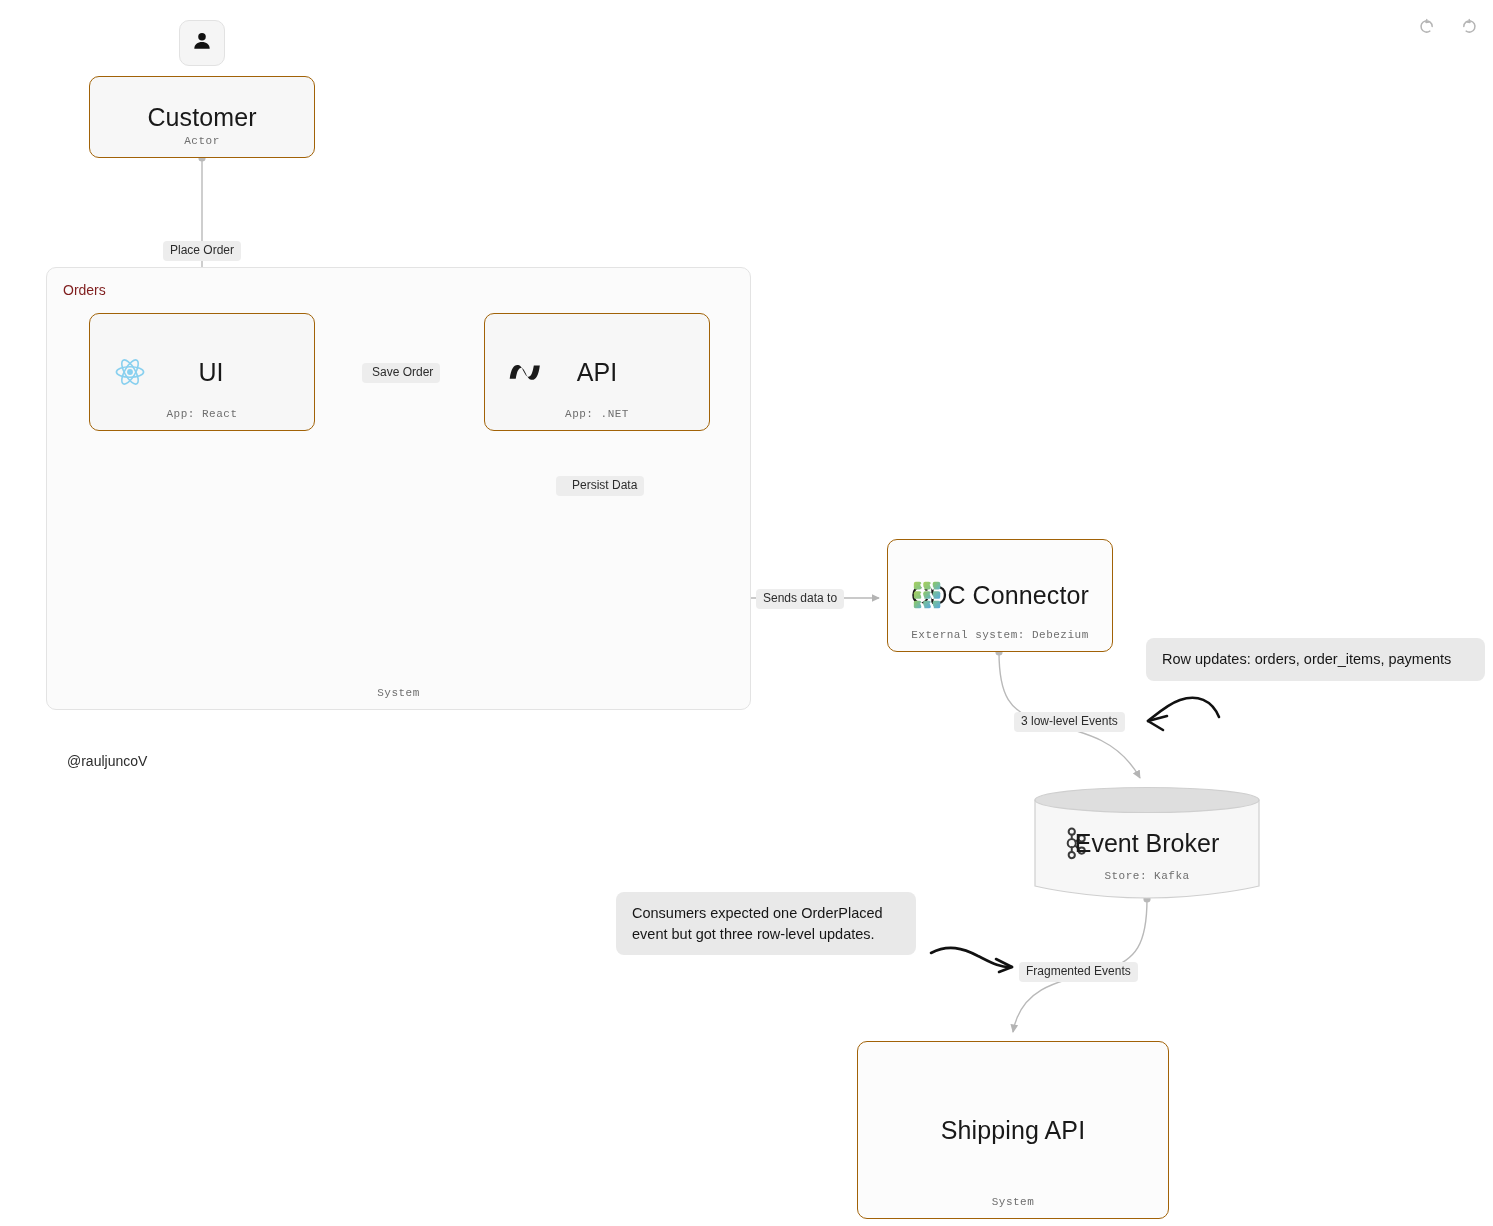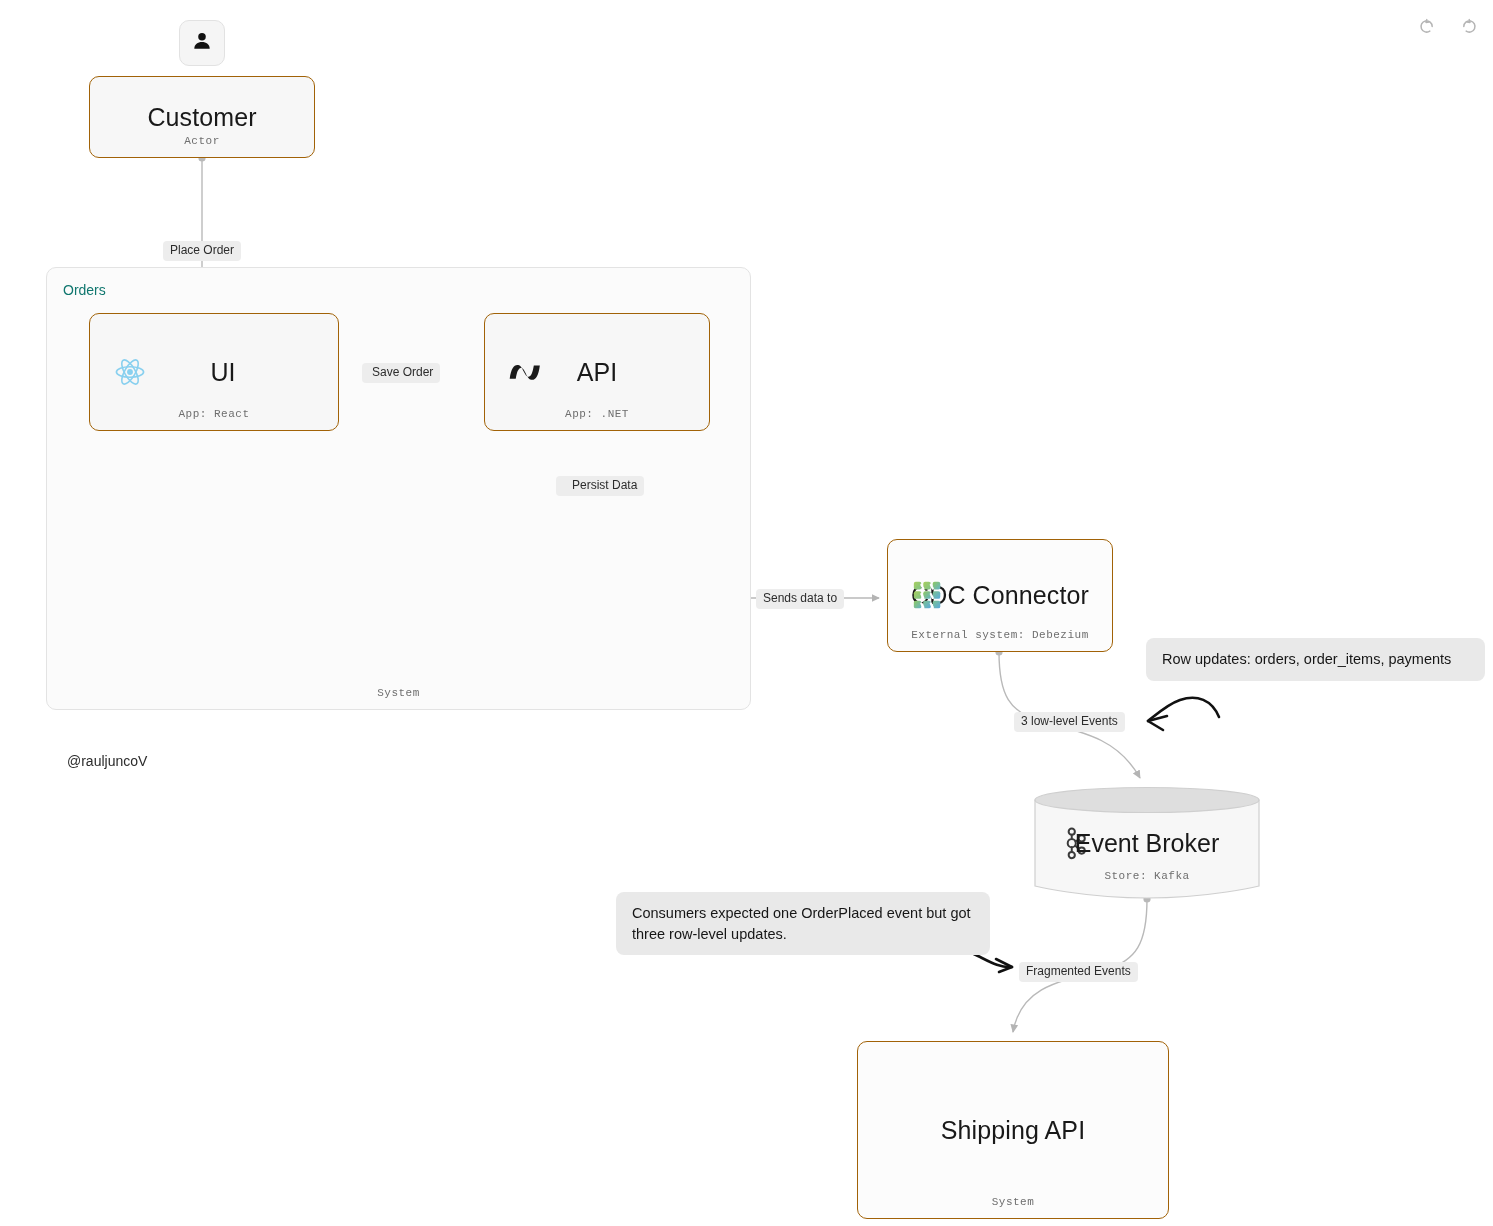"Orders" .group-title { color: #0f766e -> #7f1d1d }
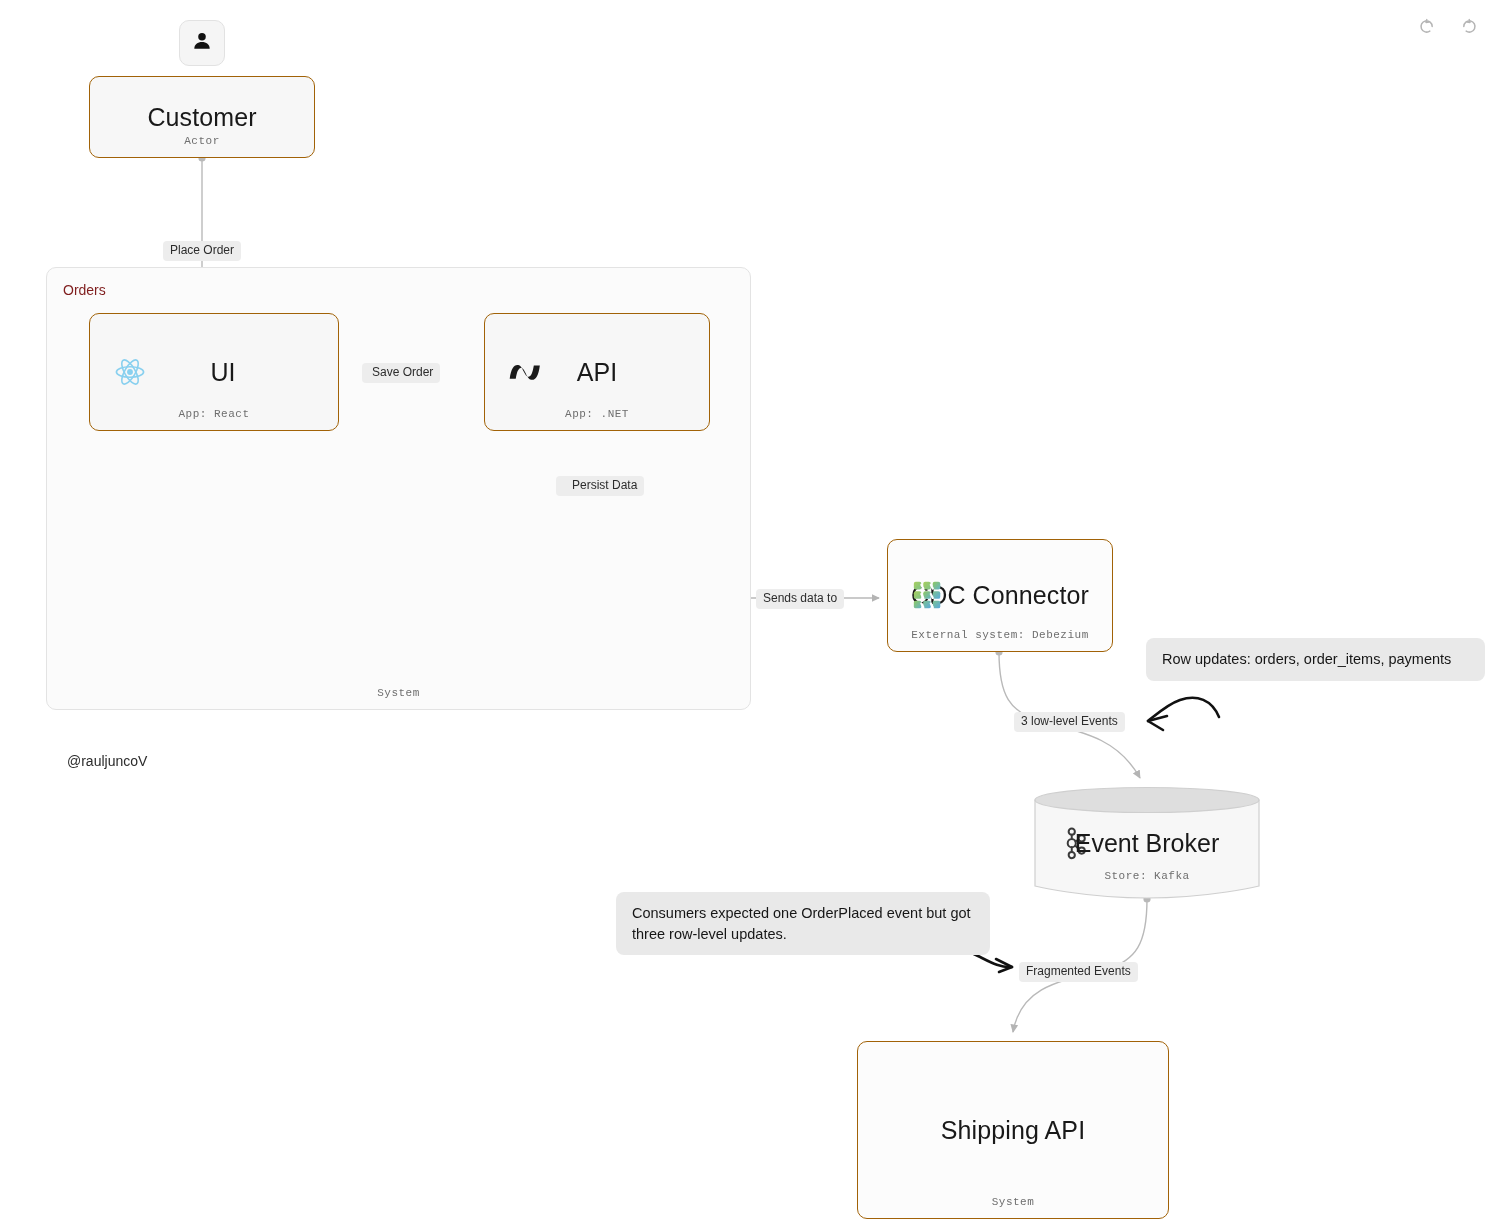"UI" div.node { width: 250px -> 226px }
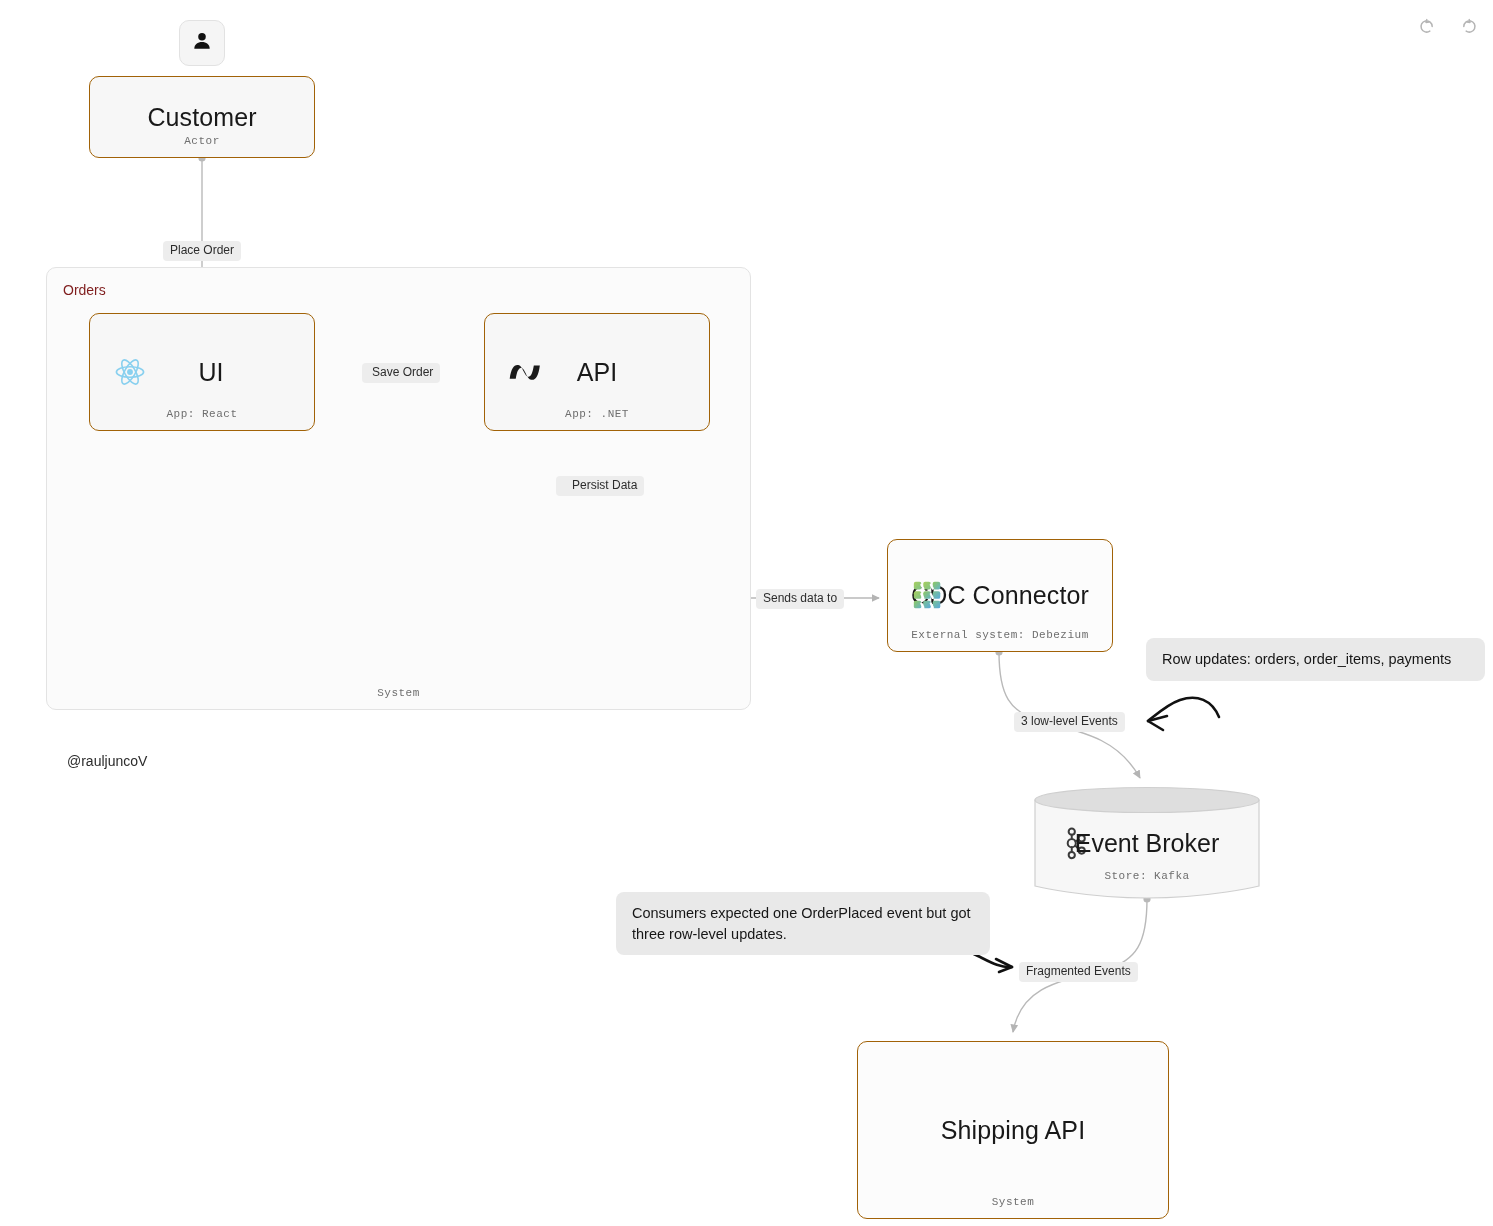"Consumers expected one OrderPlaced event" div.callout { width: 374px -> 300px }
